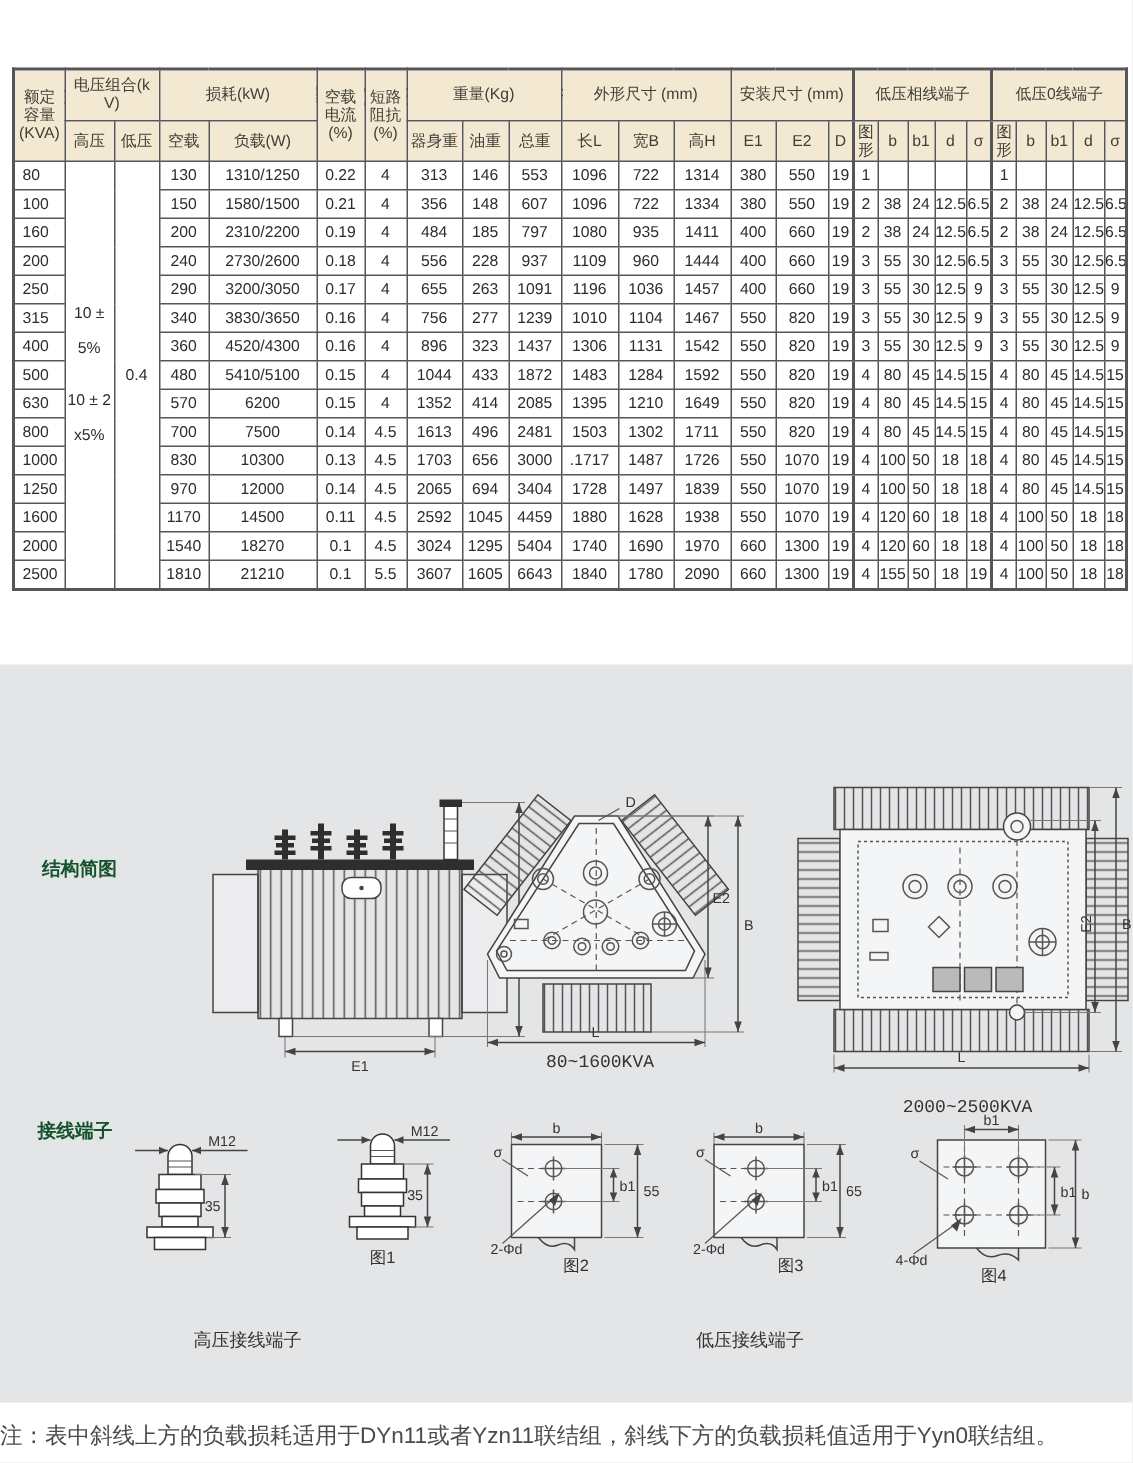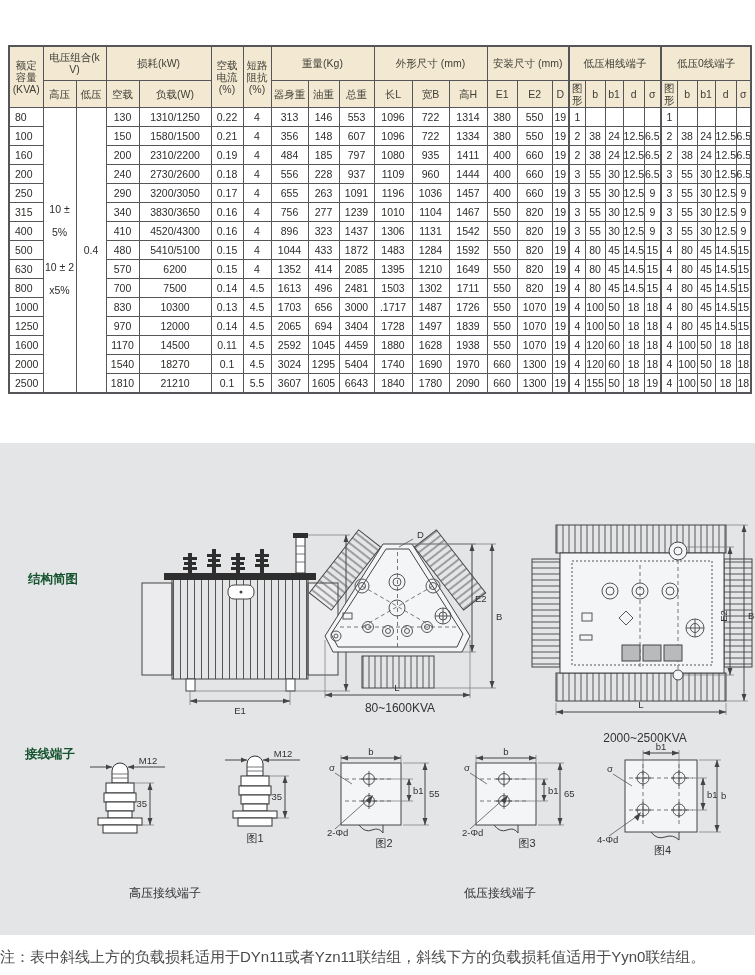"410" td { text: 410 -> 360 }
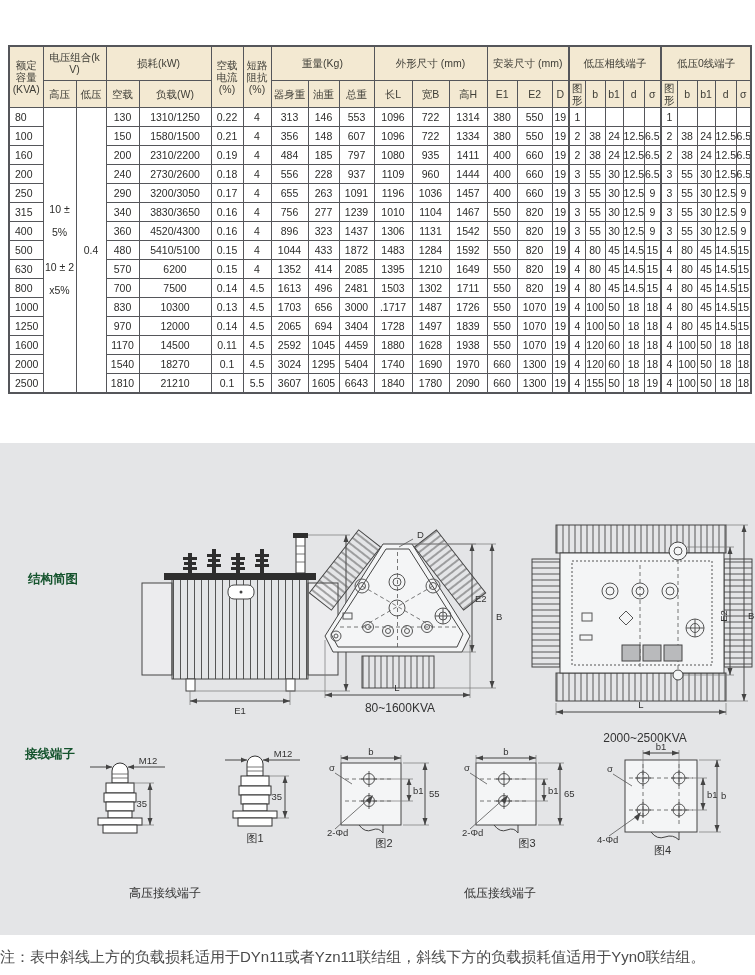"80~1600KVA" .diagram-caption { font-family: none -> Liberation Mono, monospace }
